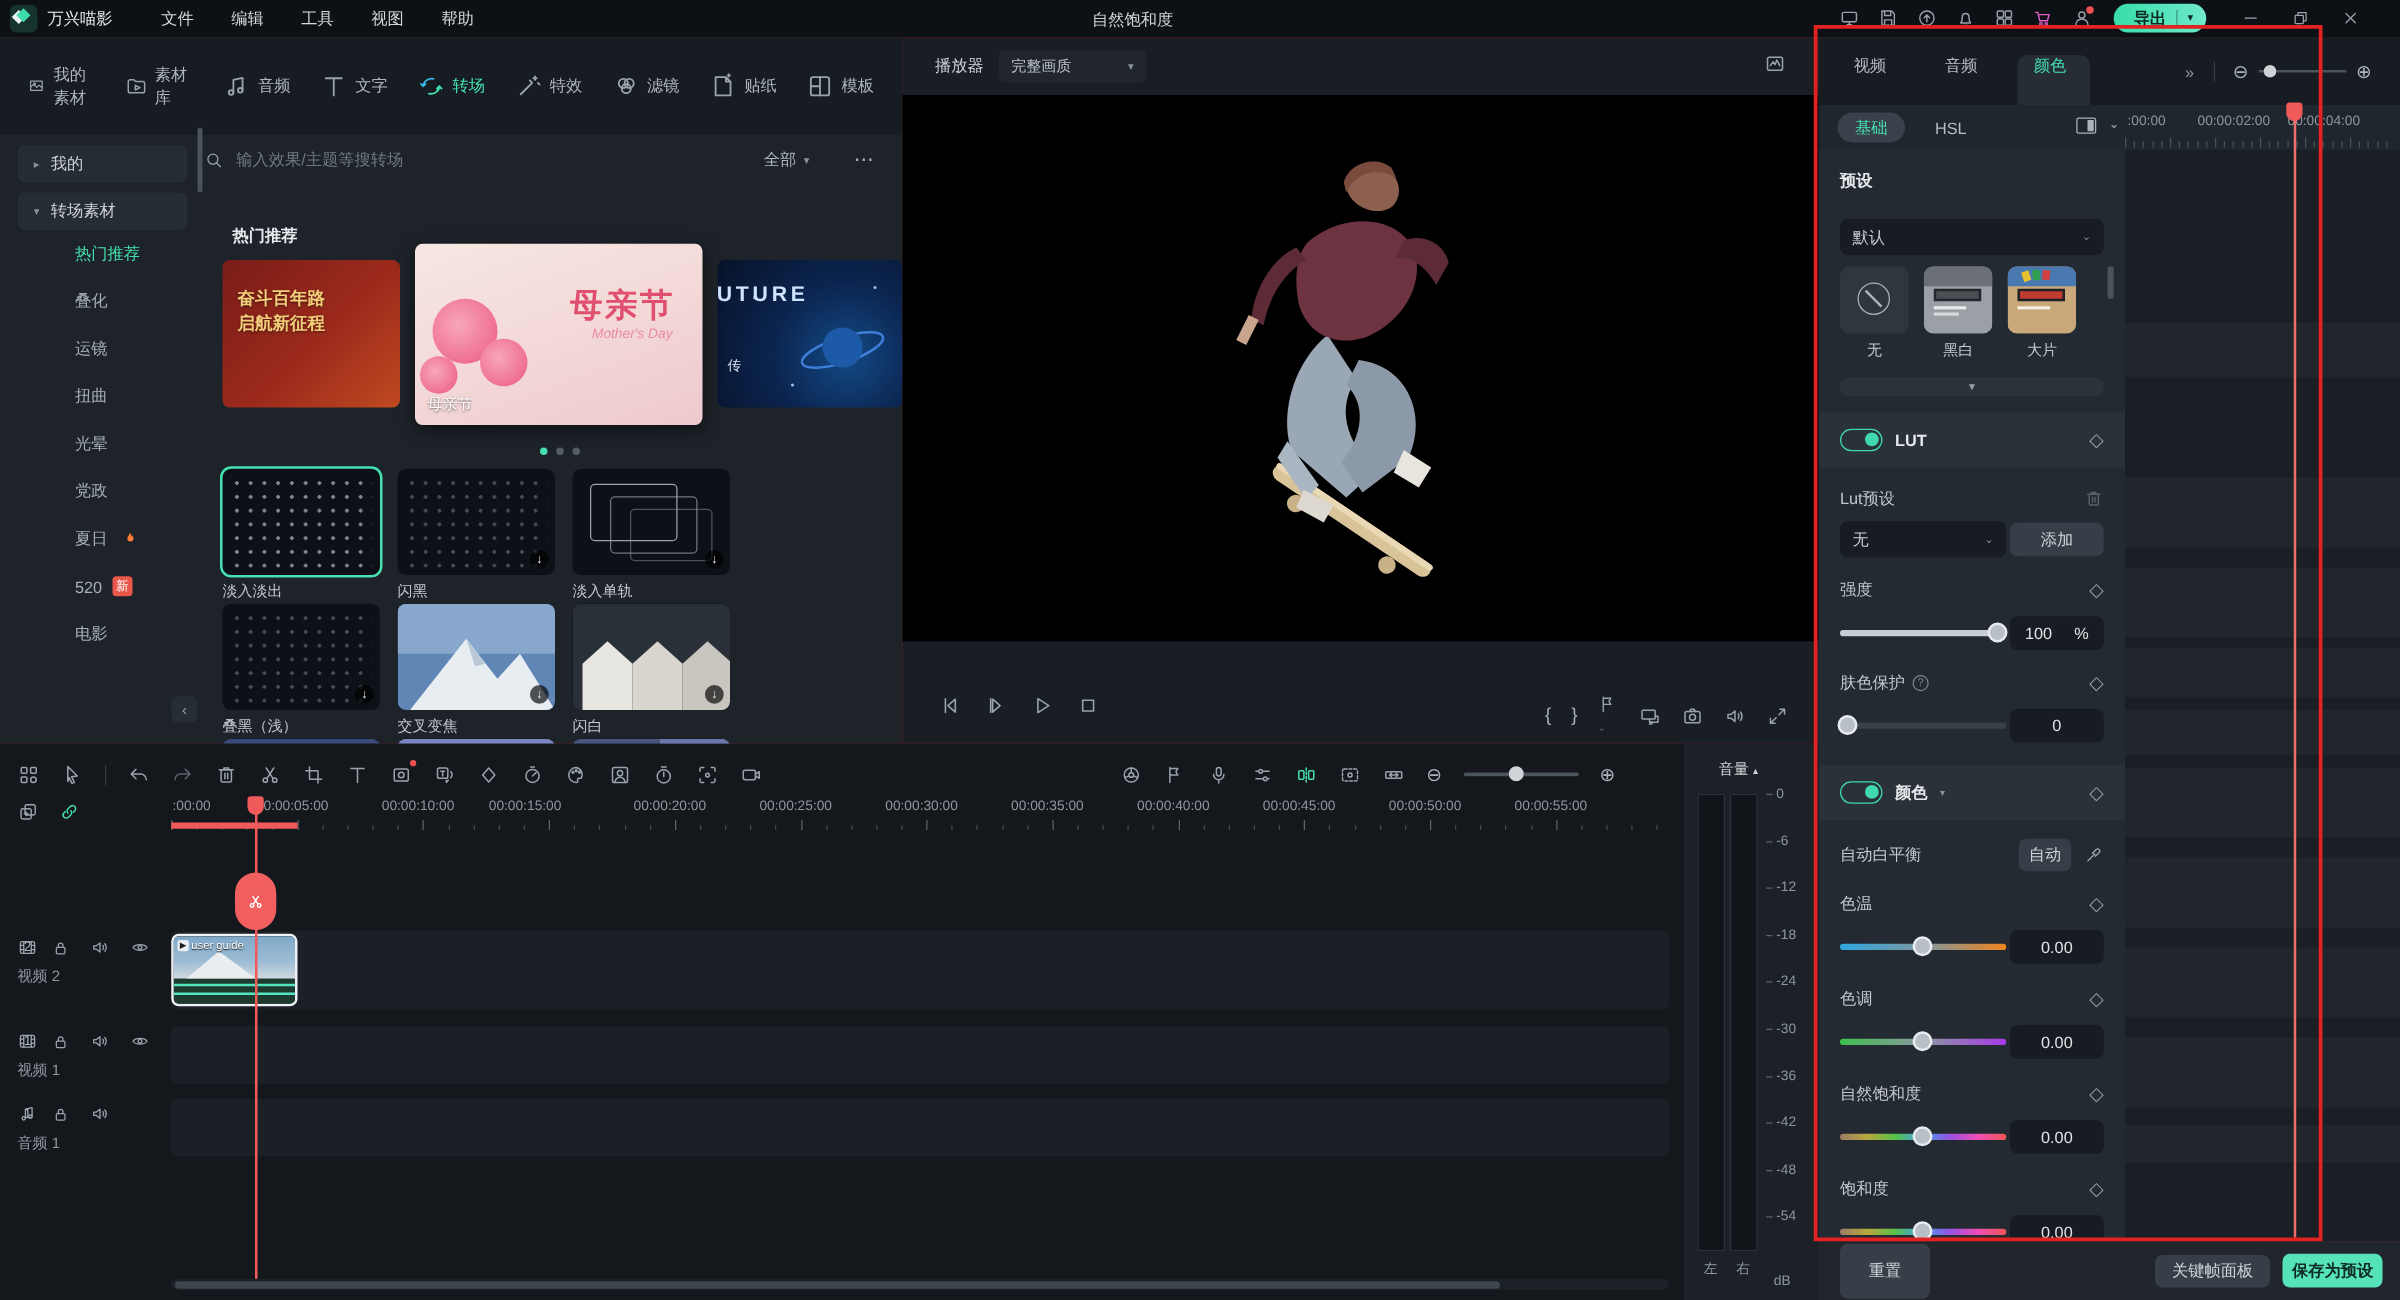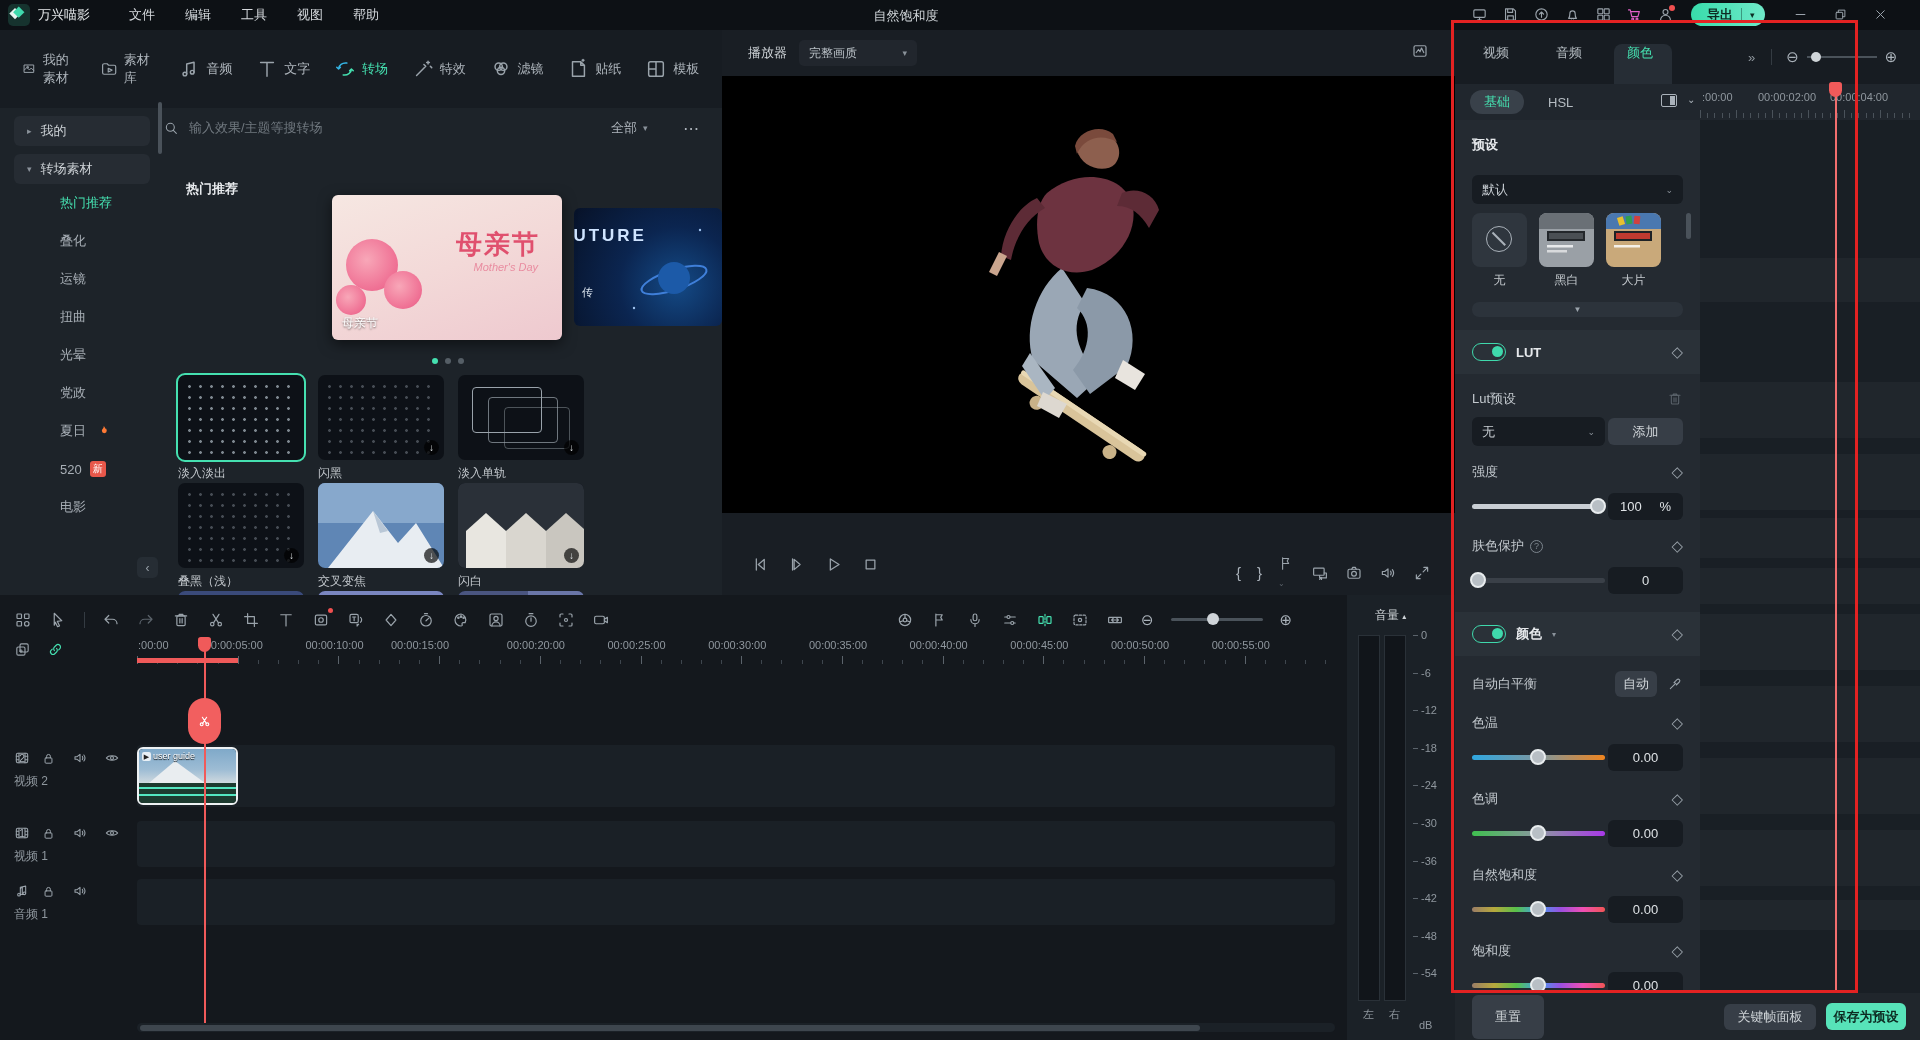"奋斗百年路" div.banner { html: none -> <div> <div> <div>奋斗百年路</div> <div>启航新征程</div> </div> </div> }
